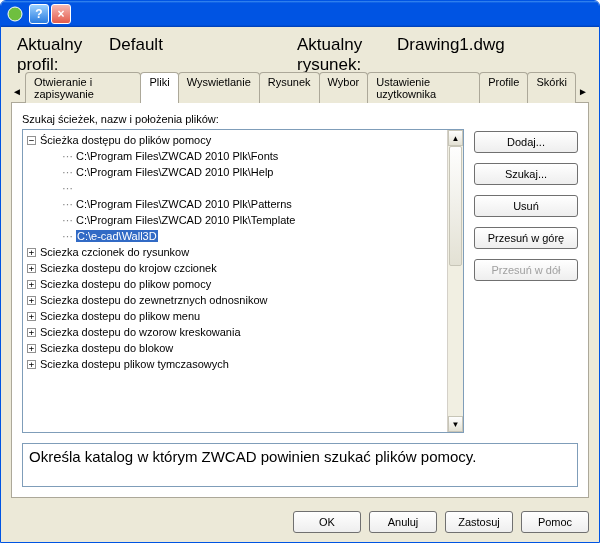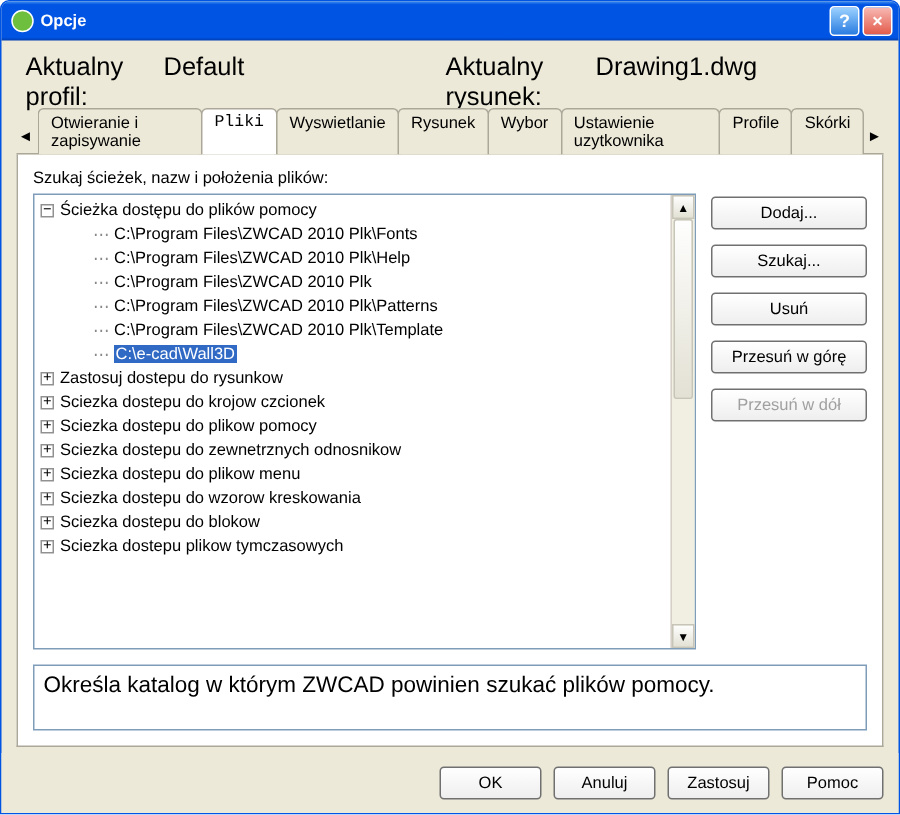"Opcje" span.title { html: <span>Opcje</span> -> none }
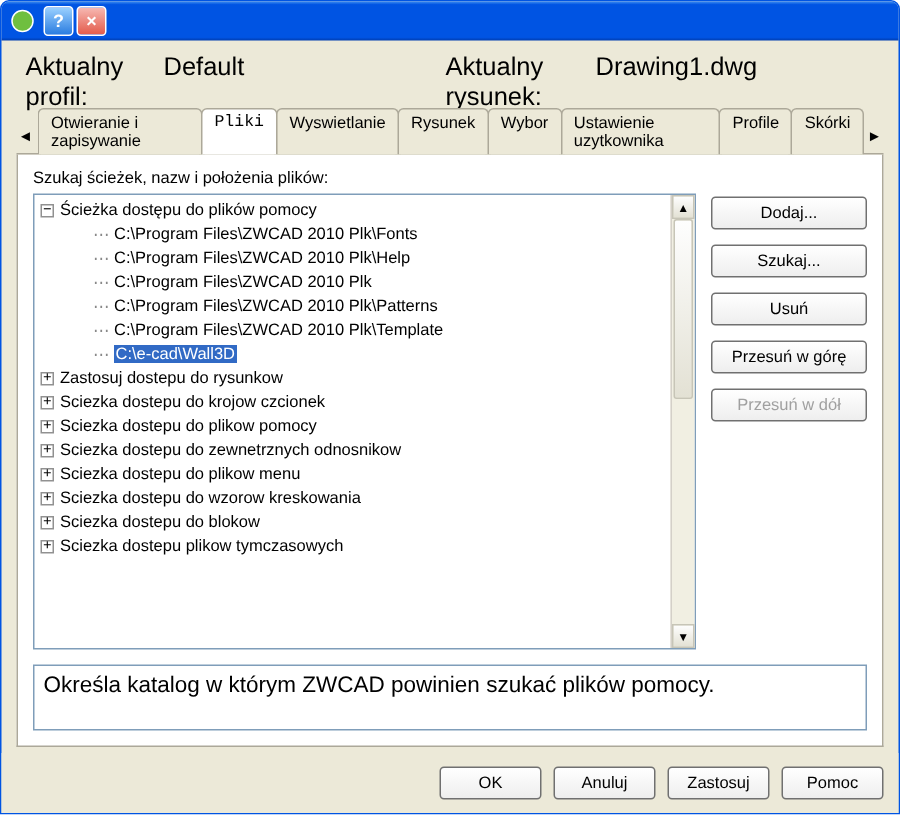"Pliki" .tab.active { font-family: Liberation Mono, monospace -> none }
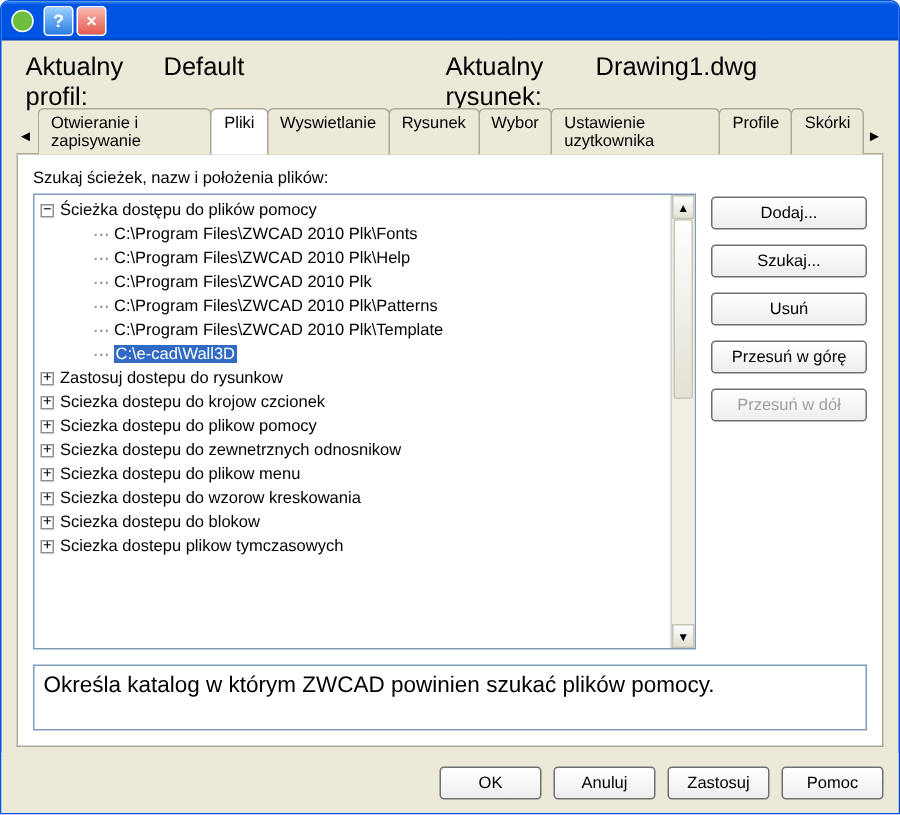"C:\Program Files\ZWCAD 2010 Plk" span.txt { html: <span>C:\Program Files\ZWCAD 2010 Plk</span> -> none }
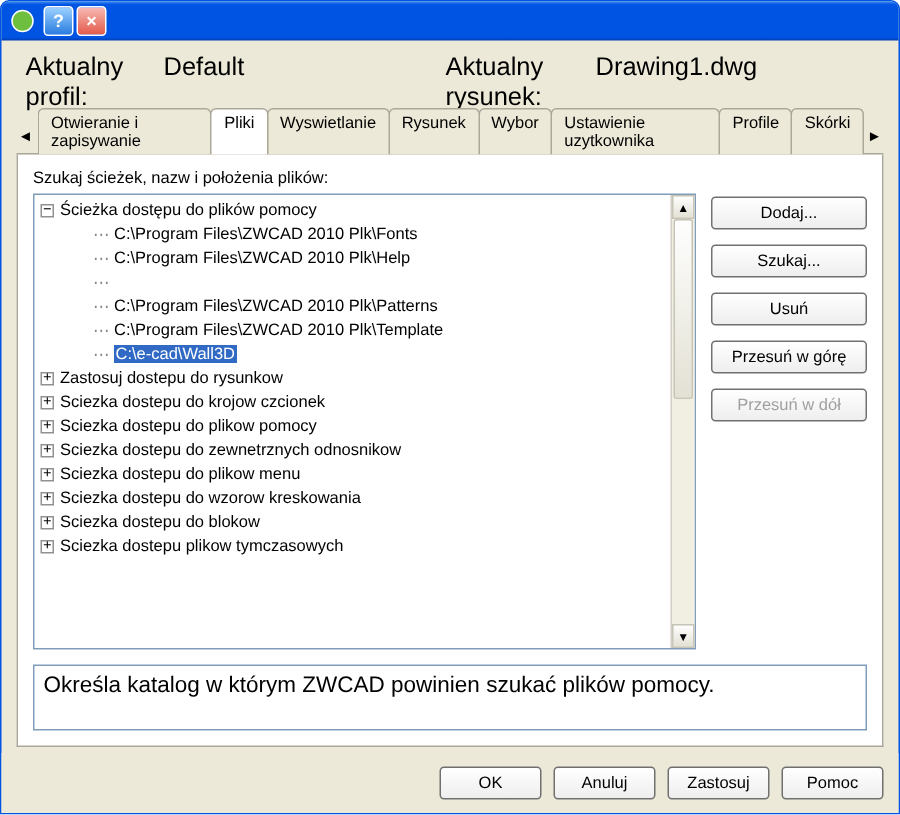"Zastosuj dostepu do rysunkow" span.txt { text: Zastosuj dostepu -> Sciezka czcionek }
